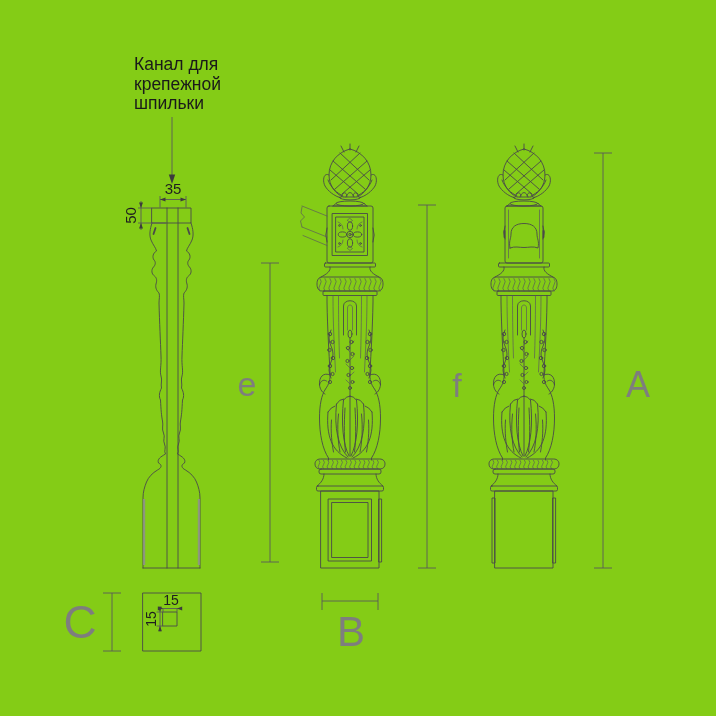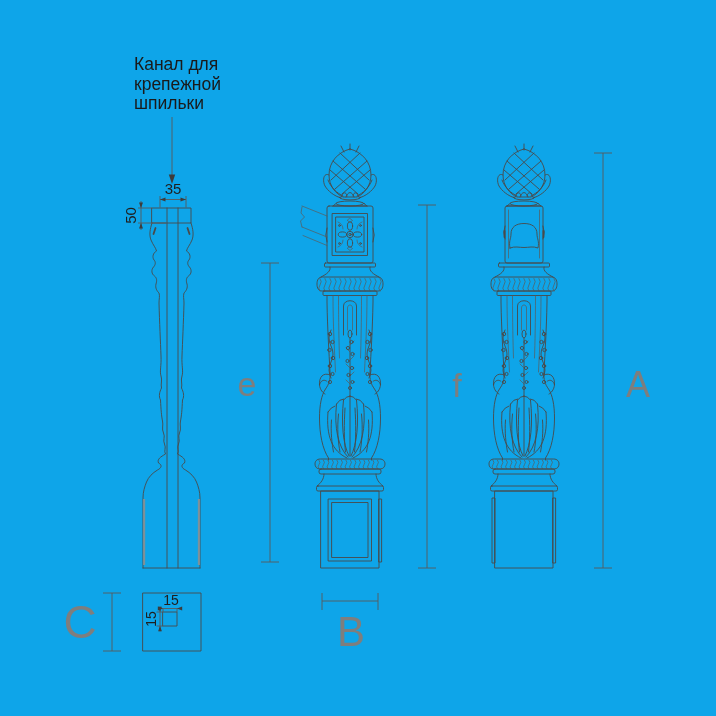"Канал для" #canvas { background: #0ea5e9 -> #84cc16 }
